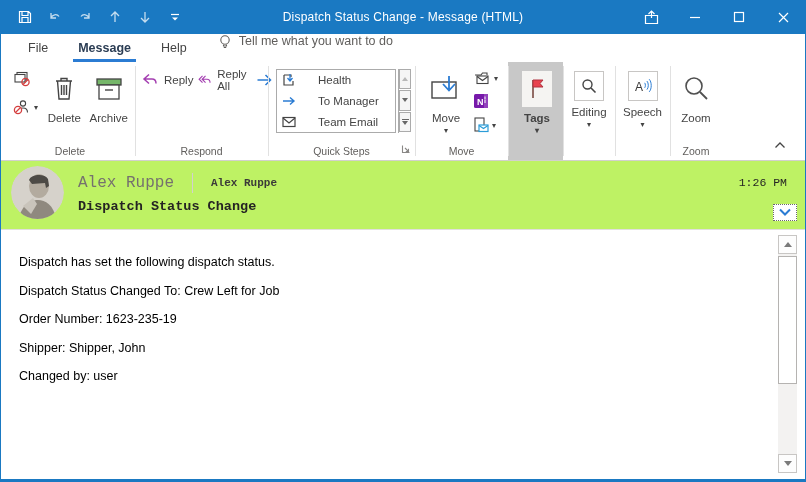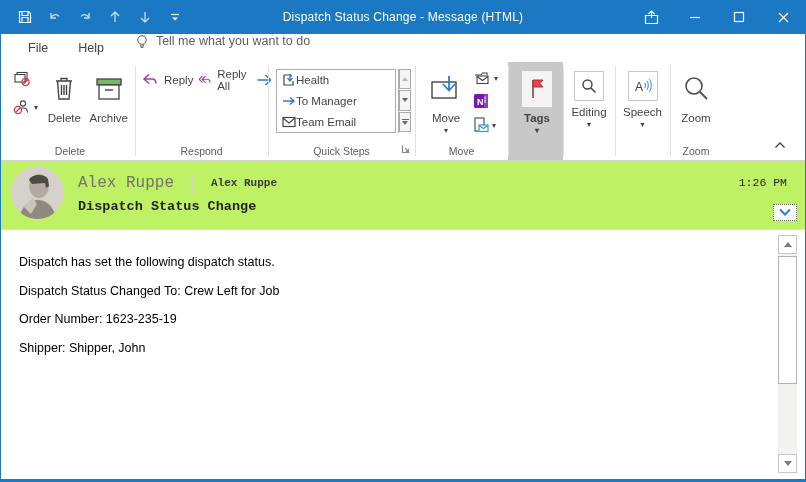"Message" div.tab { html: none -> <div>Message</div> }
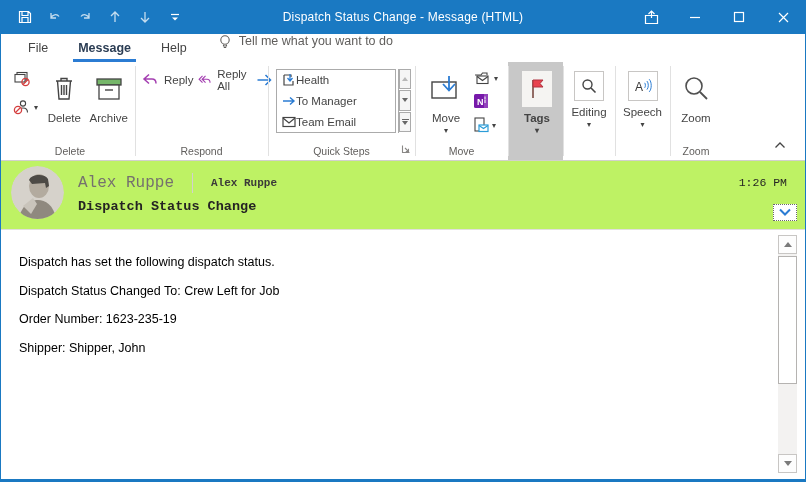"Health" .qs-item { gap: 0 -> 22px }
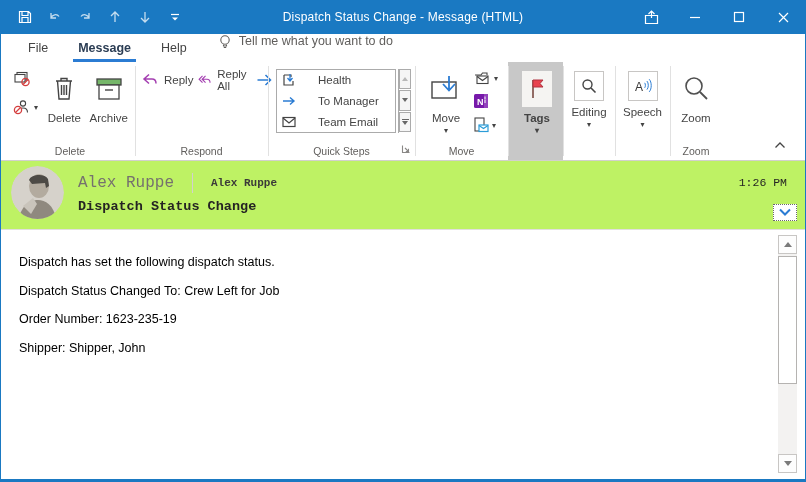"Changed by: user" p { html: none -> <p>Changed by: user</p> }
